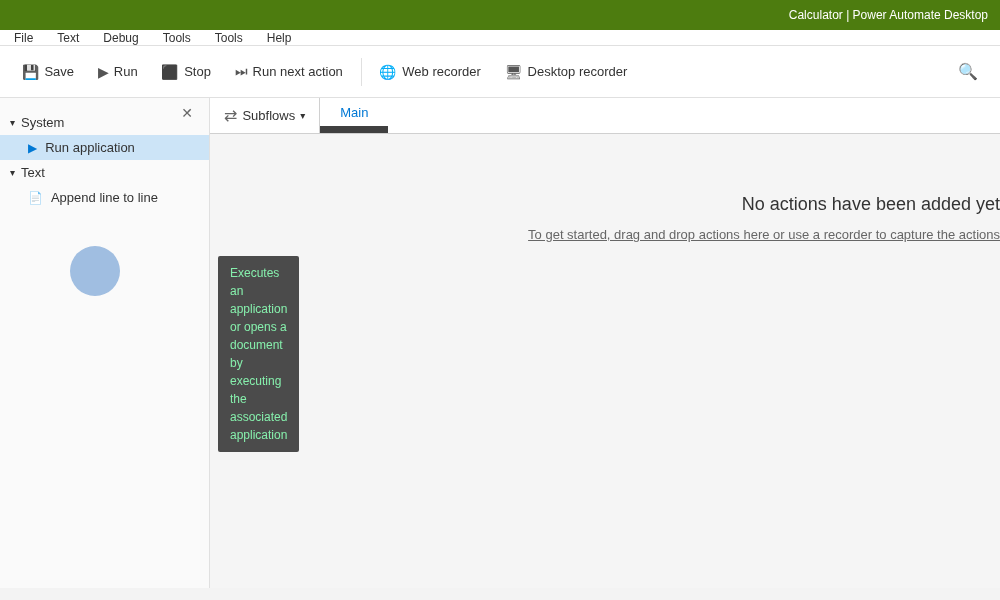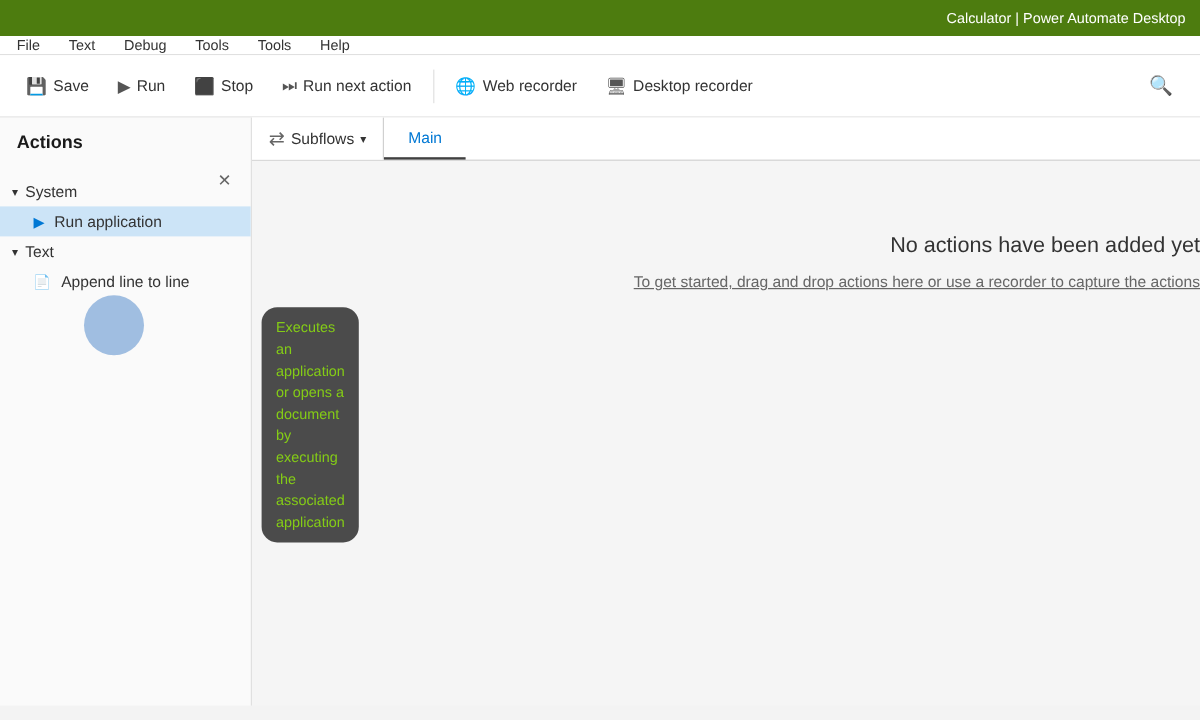"Actions" div { html: <div>Actions</div> -> none }
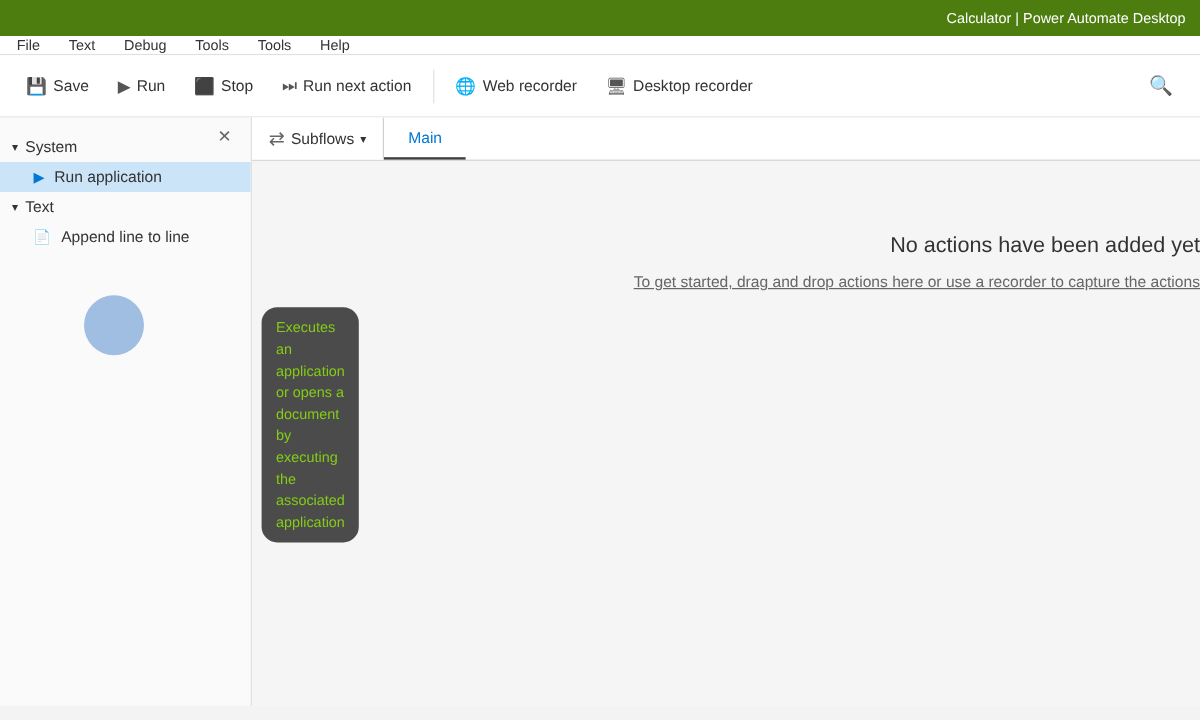"Main" .tab-item.active { border-bottom: 2px solid #404040 -> 7px solid #404040 }
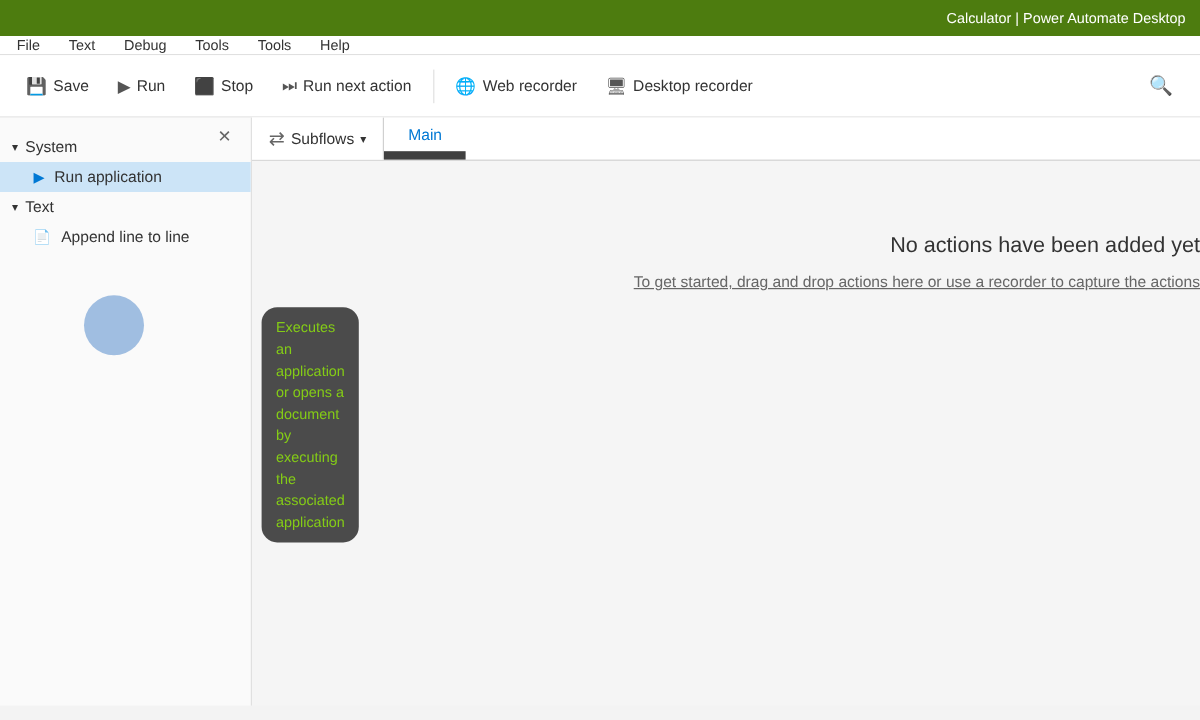"Executes an application or opens" .tooltip-box { border-radius: 13px -> 2px; color: #84cc16 -> #86efac }
